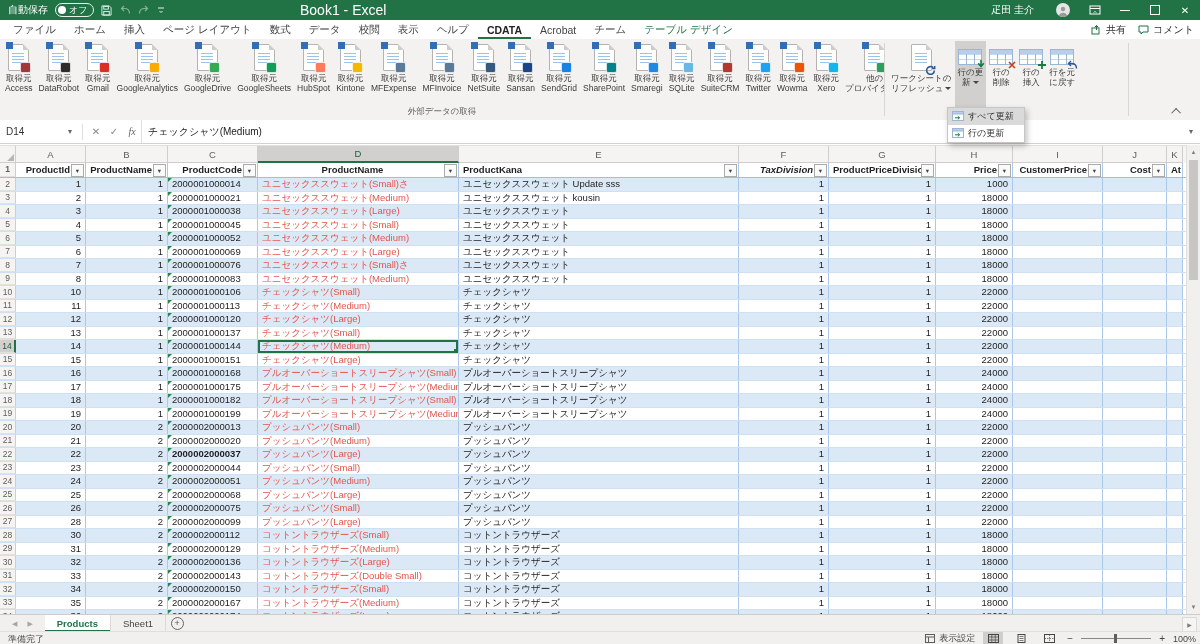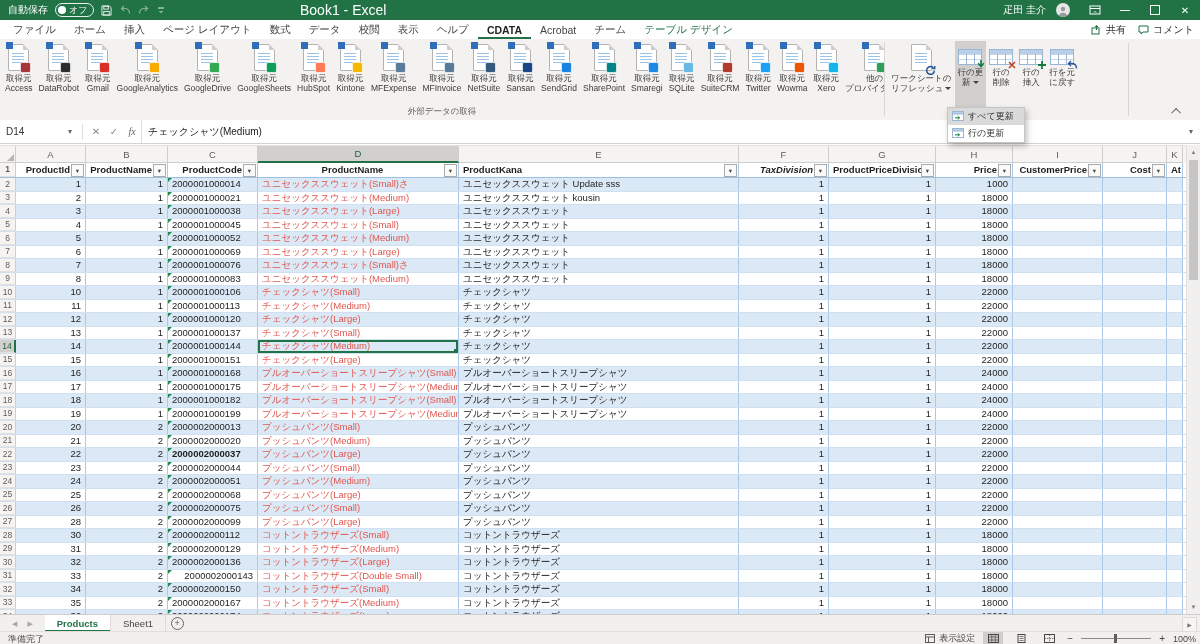"疋田 圭介" #user-name { margin-right: 10px -> 22px }
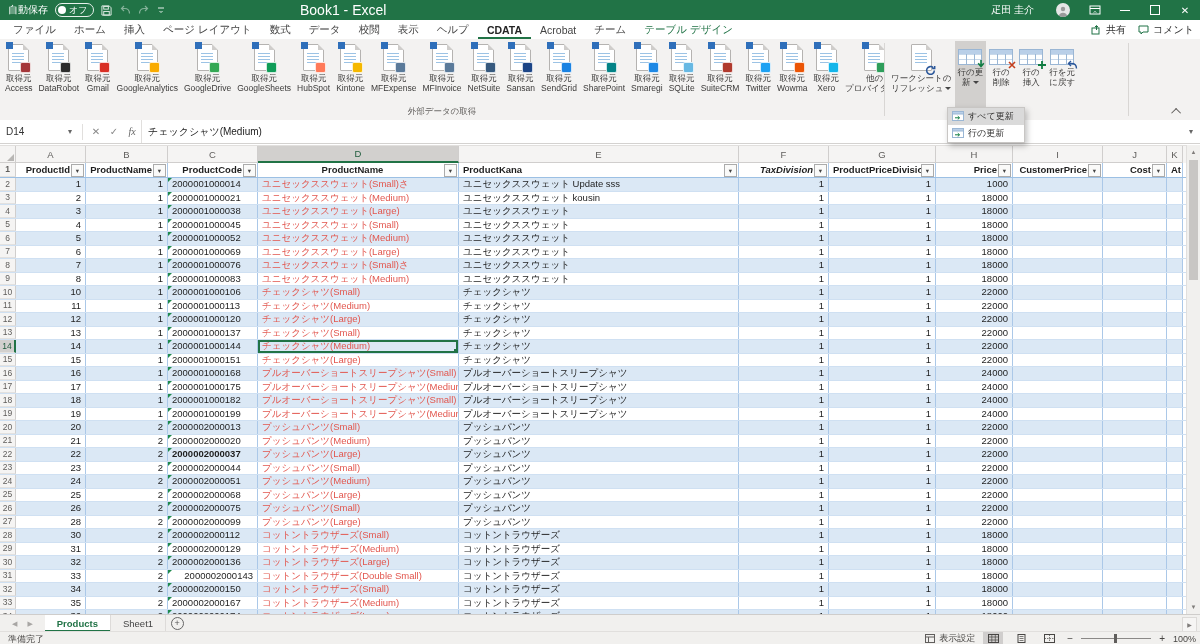"2000002000143" div.cell { text-align: right -> none }
